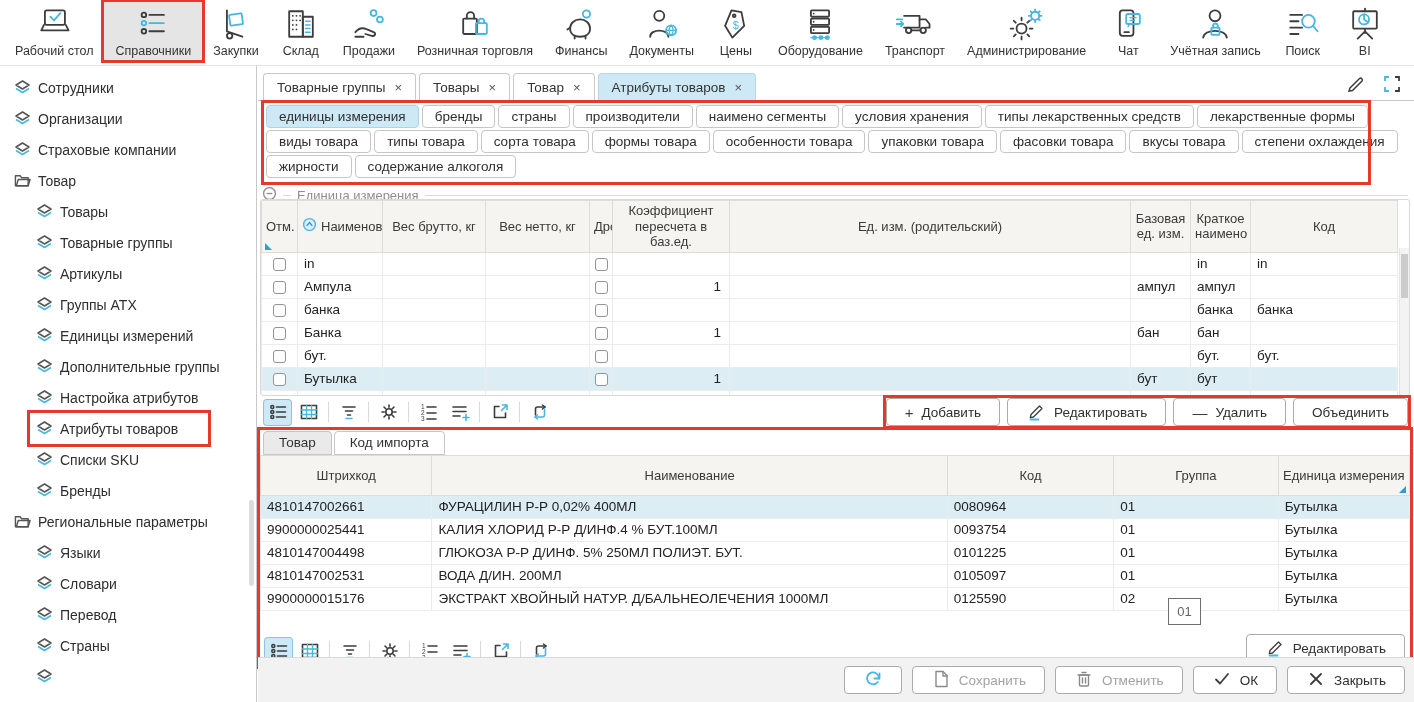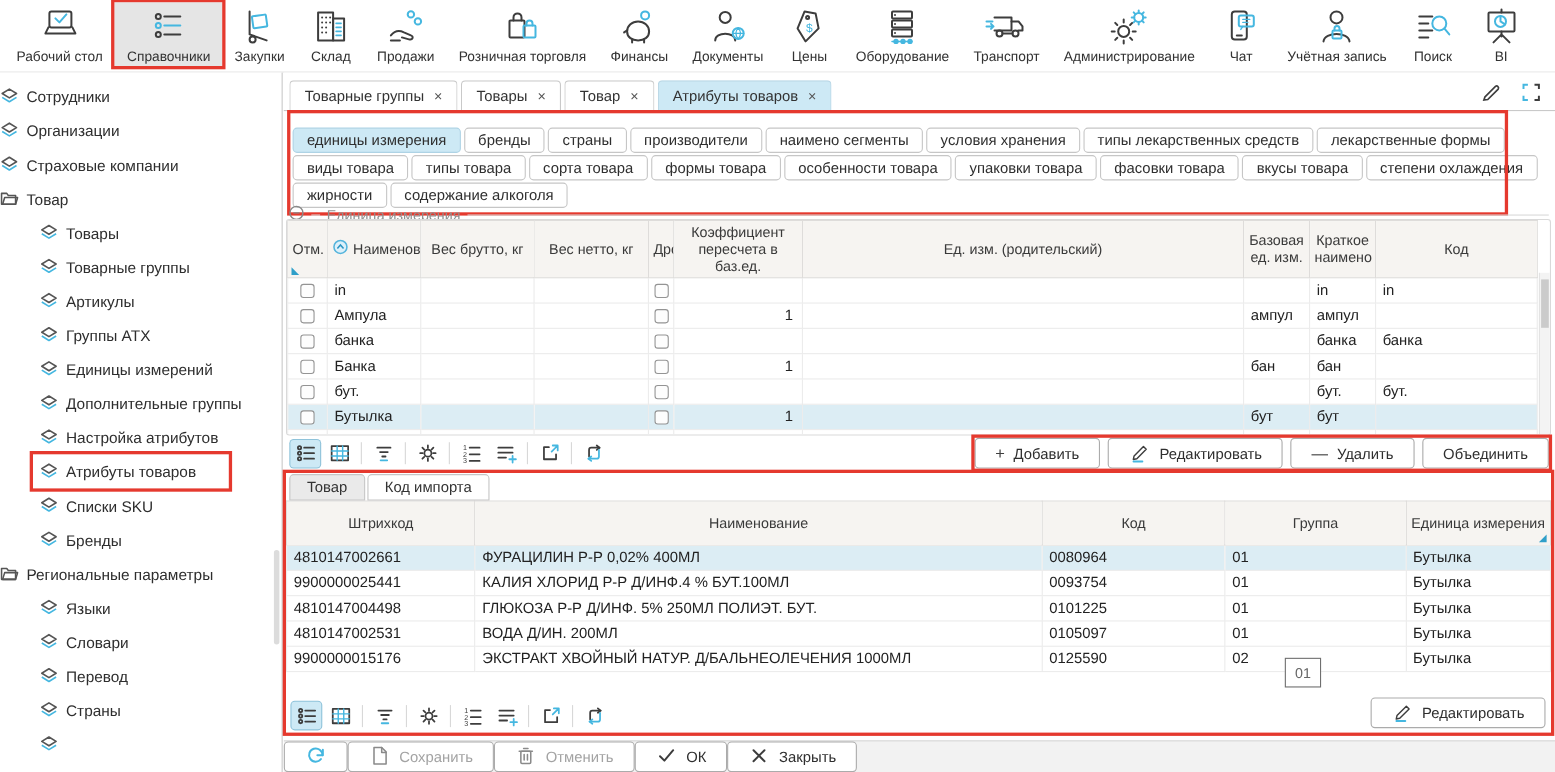"Сотрудники" .sb-item { padding-left: none -> 14px }
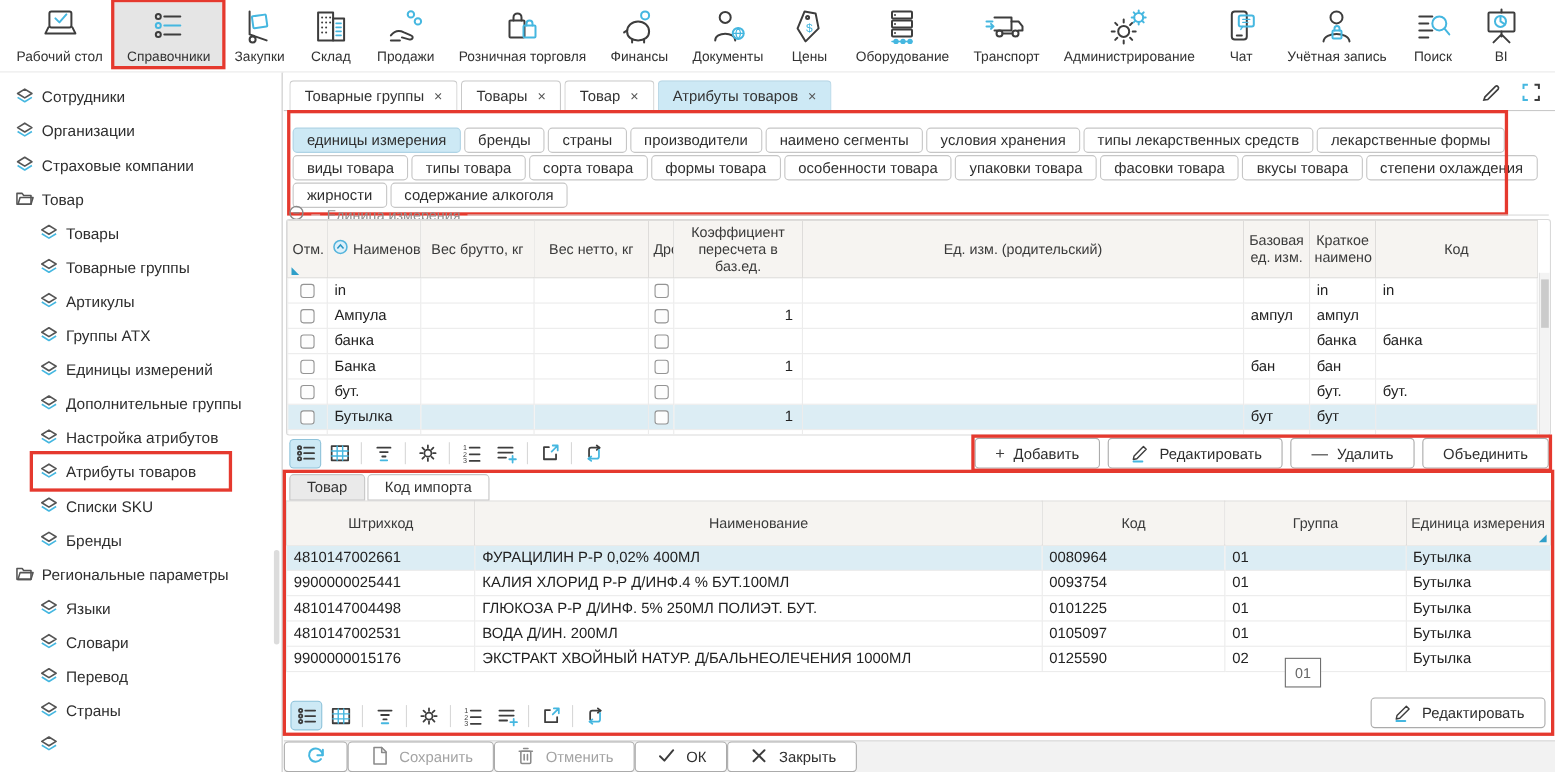"единицы измерения" .subtabs { padding: 12px 2px 2px -> 1px 2px 2px }
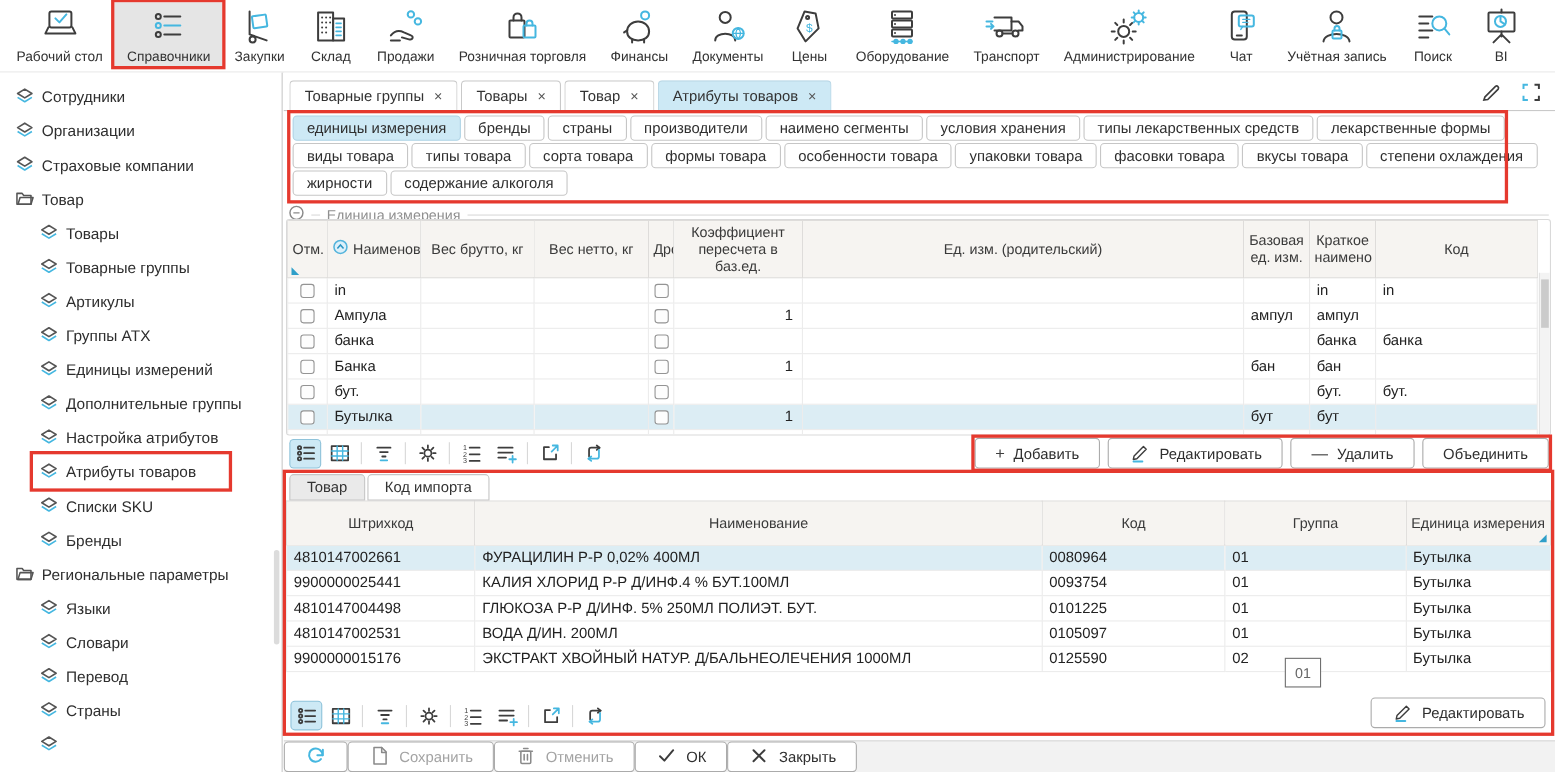"Сохранить" .footer { gap: none -> 10px; height: 29px -> 45px; justify-content: none -> flex-end }
